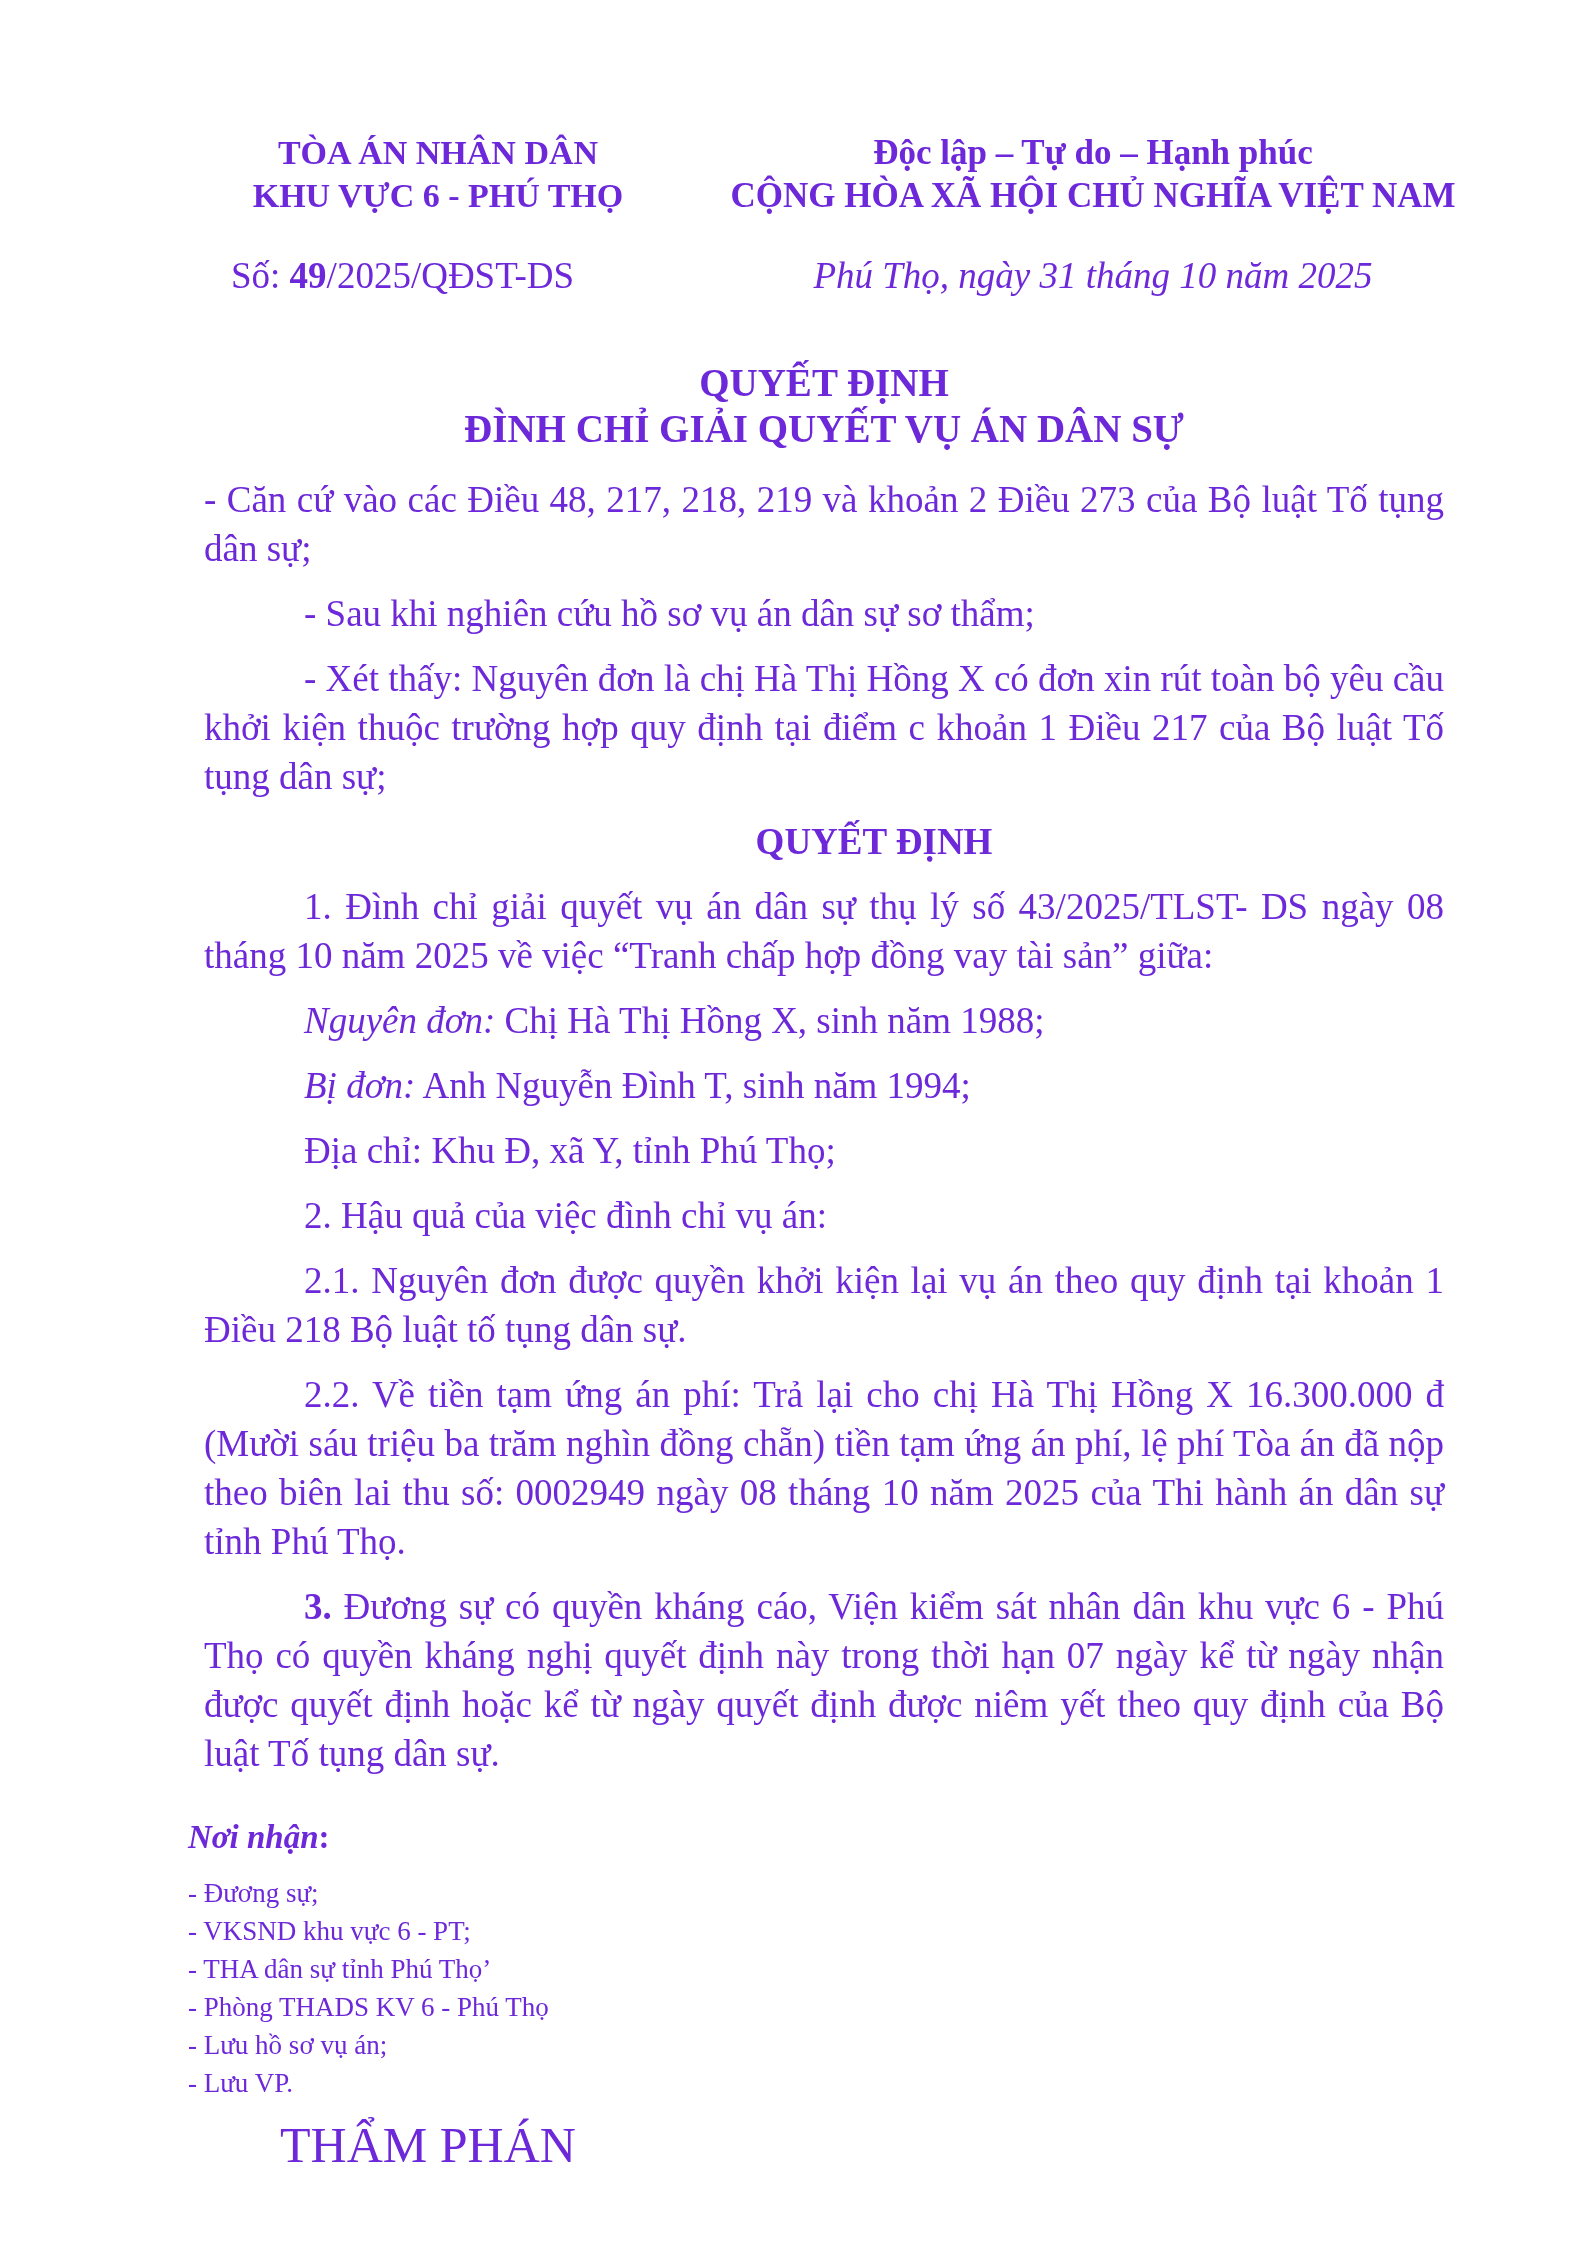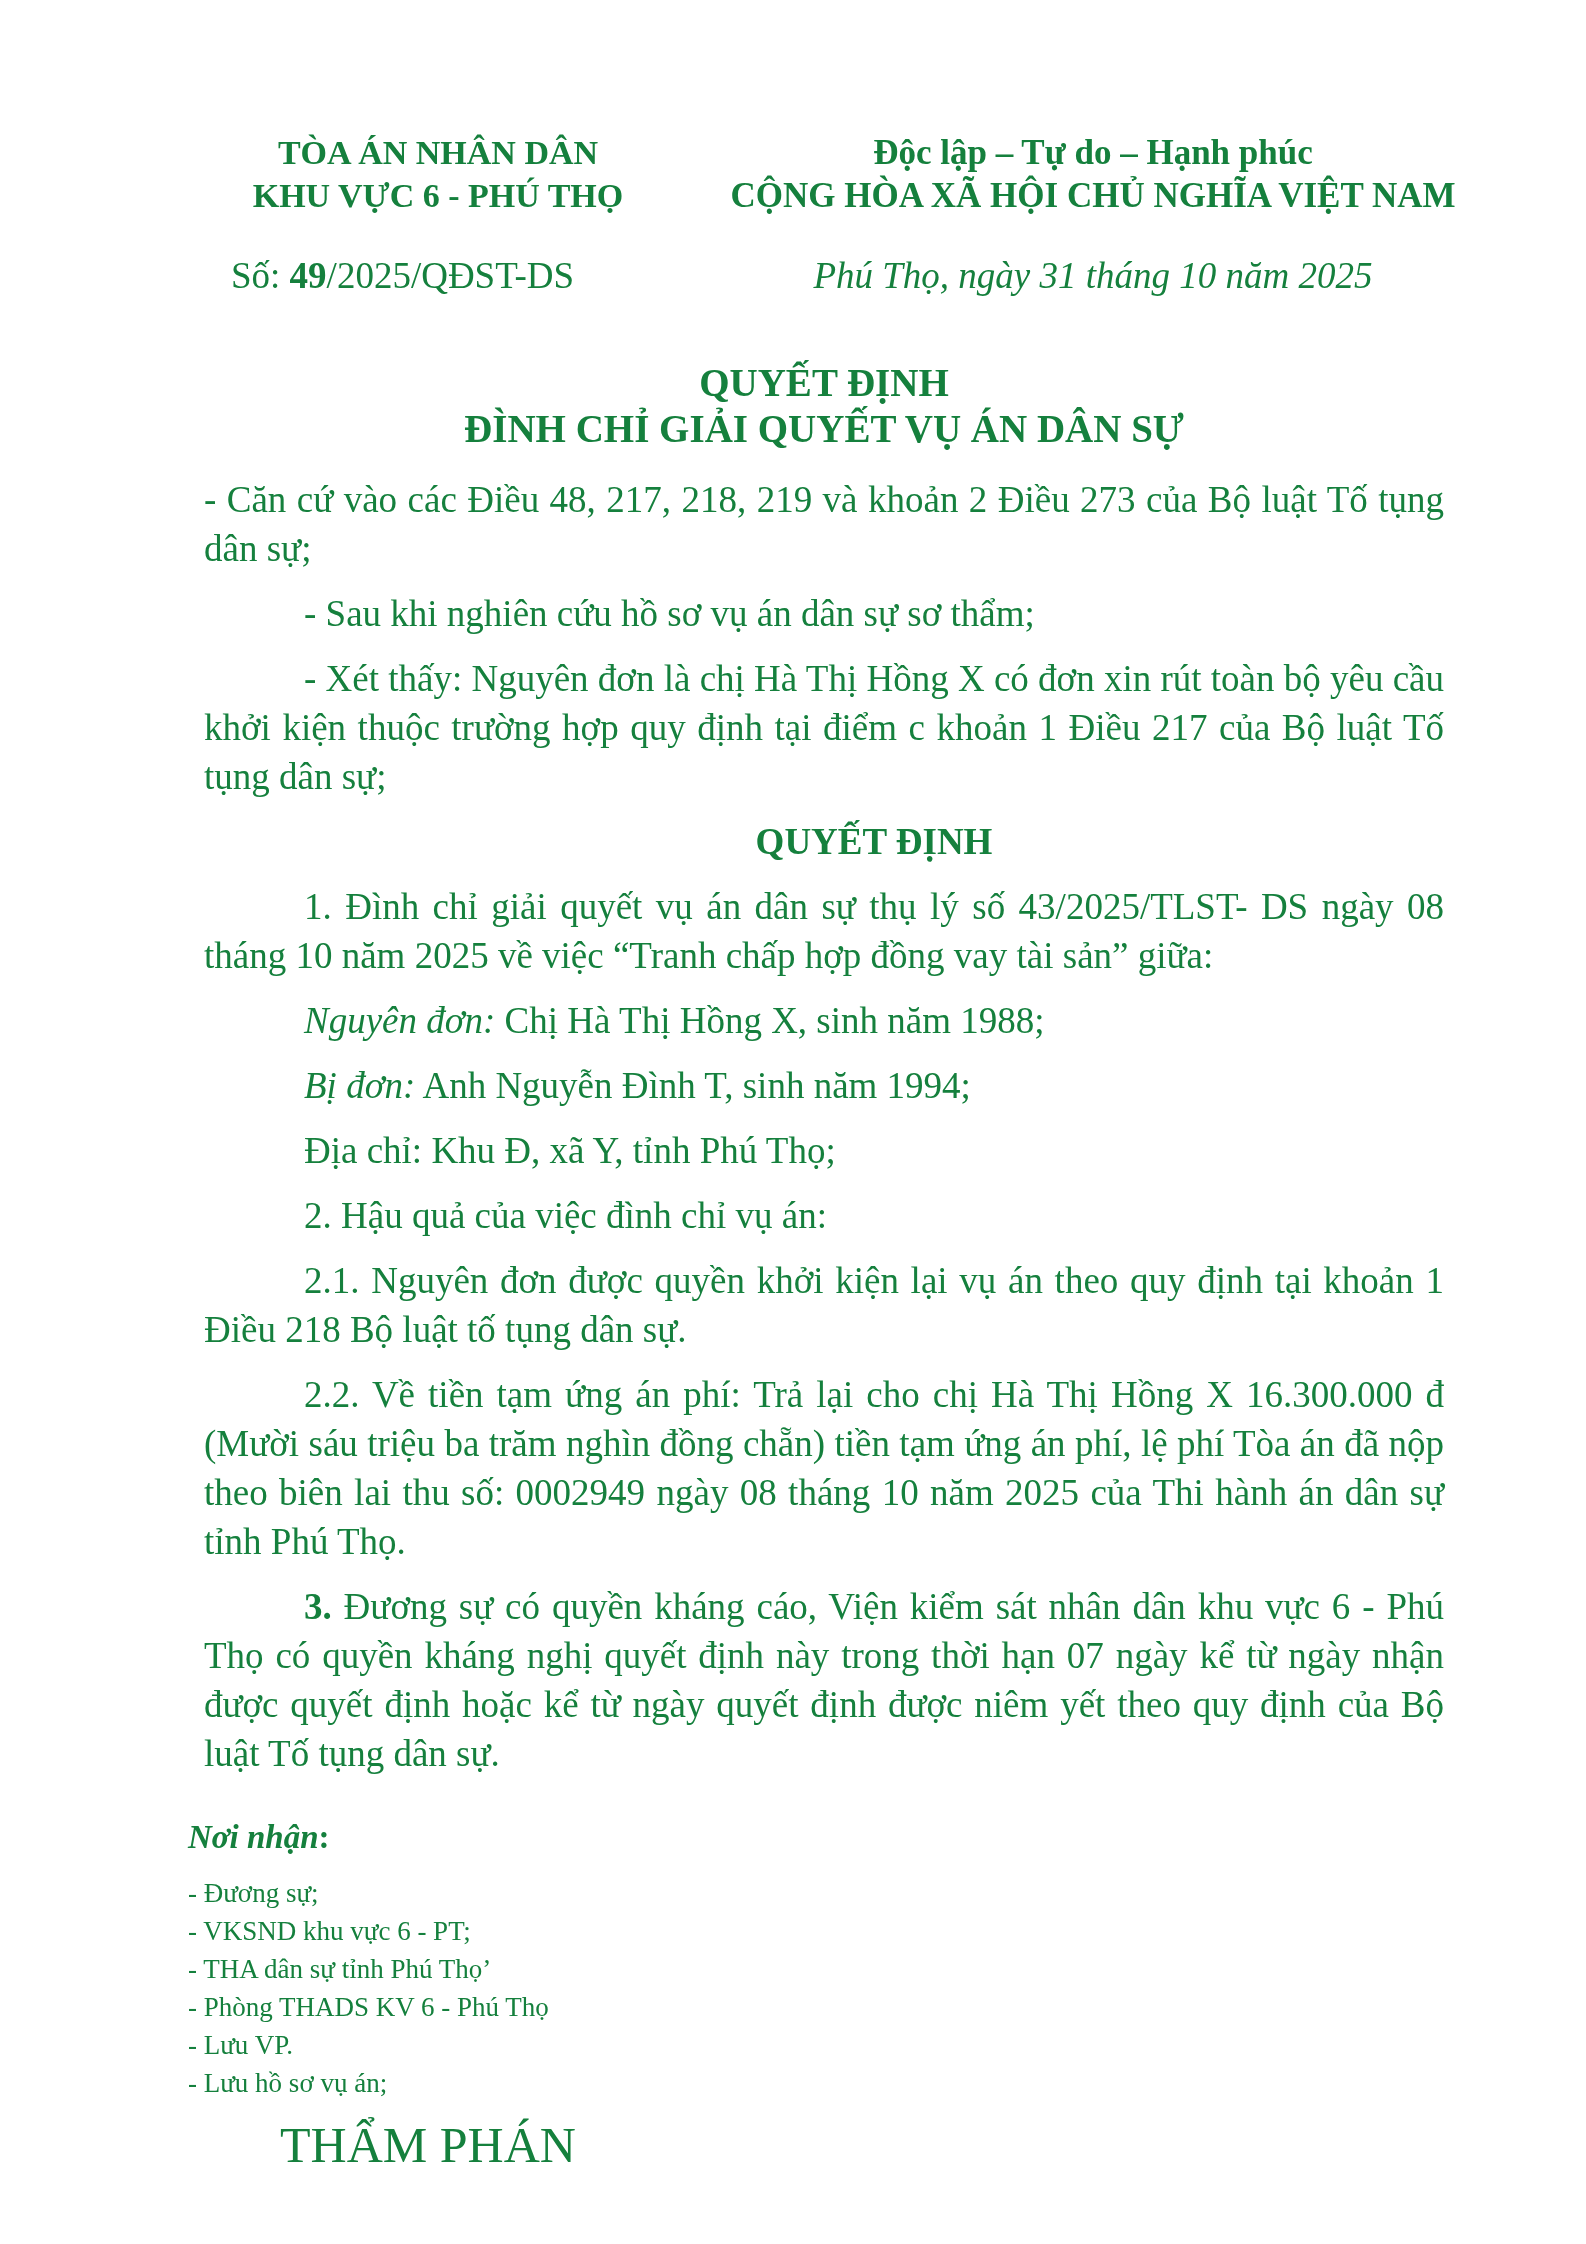"TÒA ÁN NHÂN DÂN" .page { color: #15803d -> #6d28d9 }
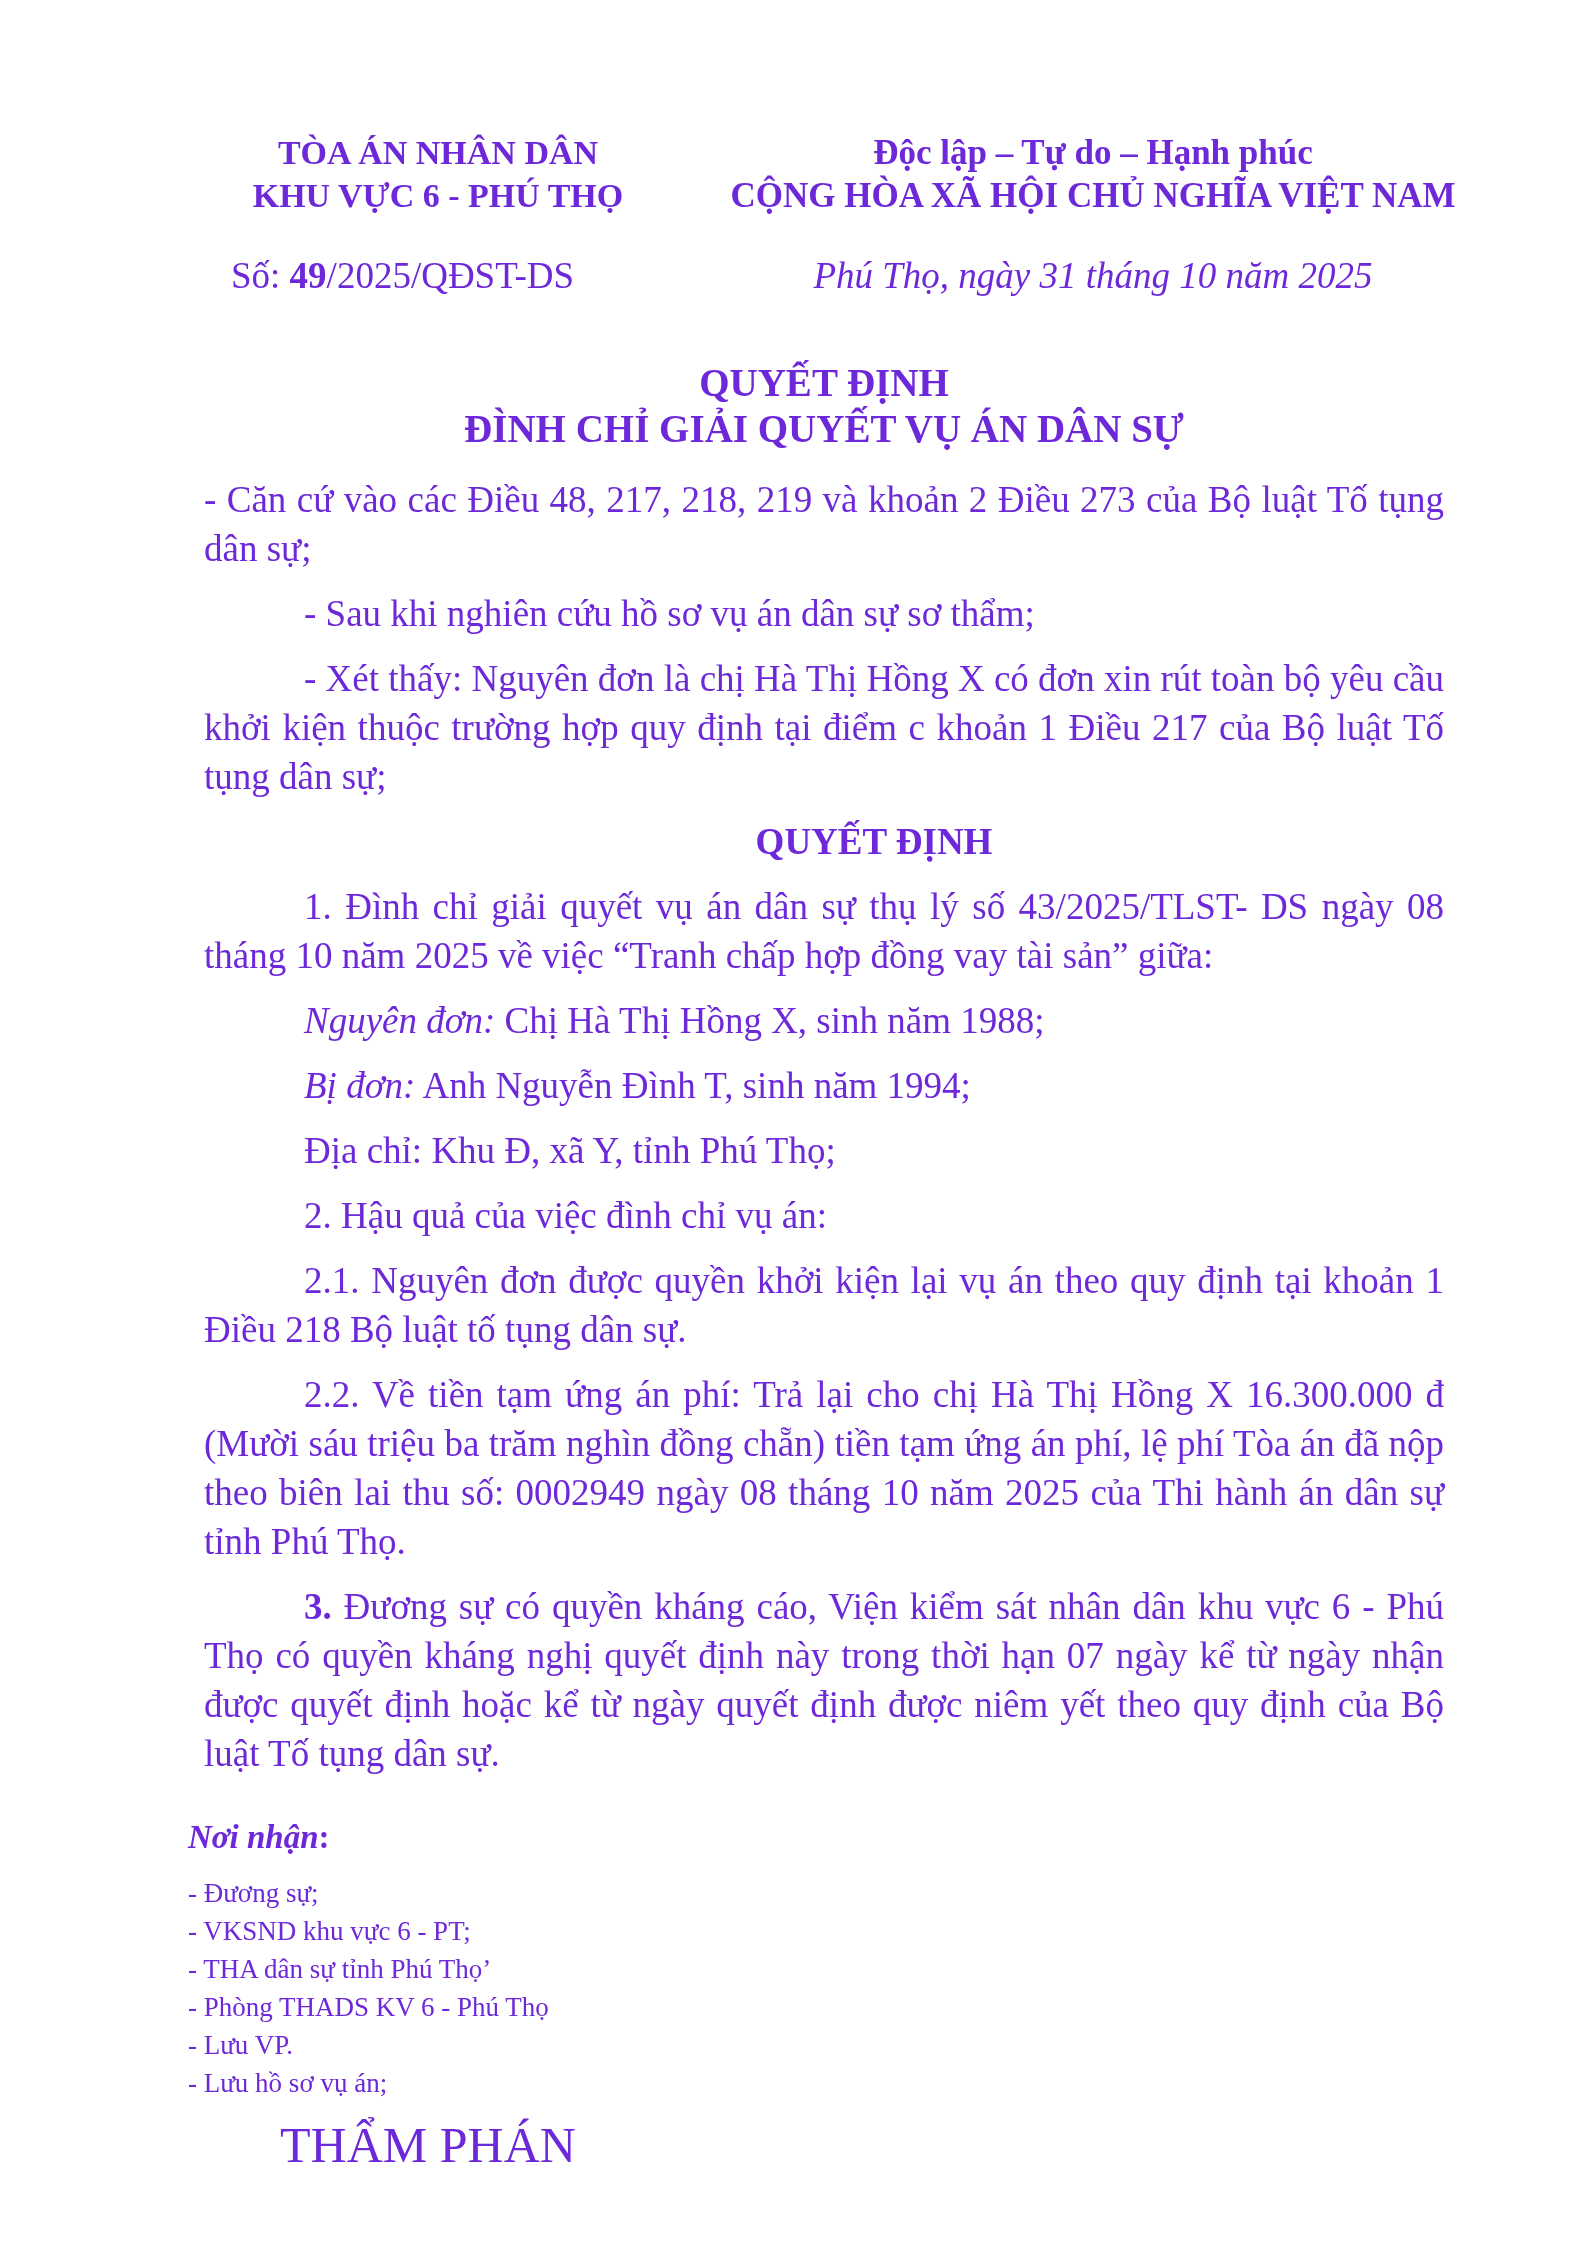"- Lưu VP." div { order: before "- Lưu hồ sơ vụ" -> after "- Lưu hồ sơ vụ" }
